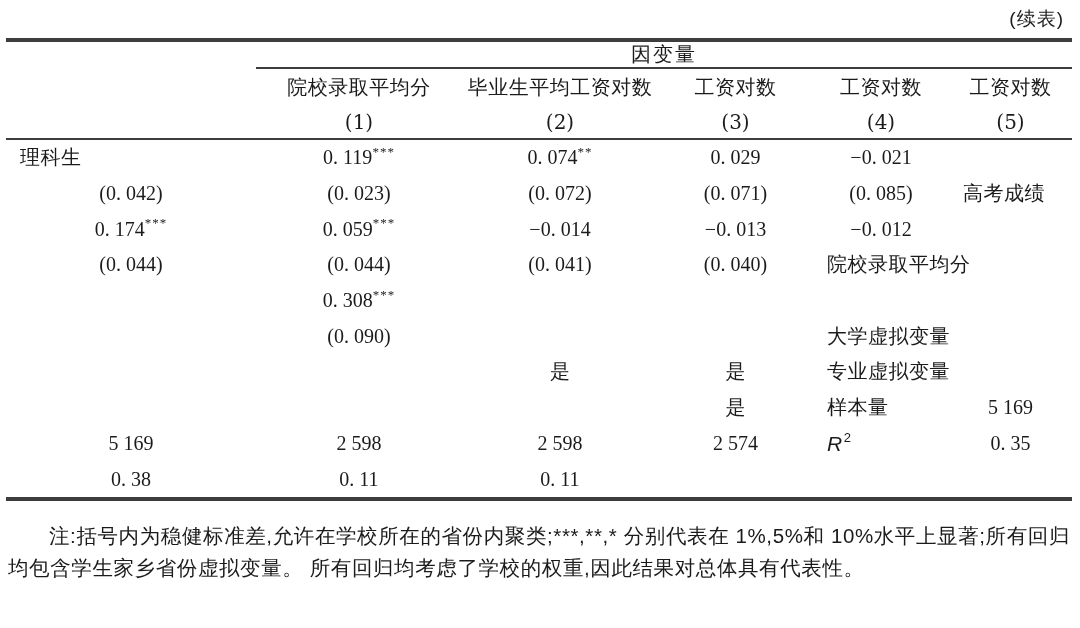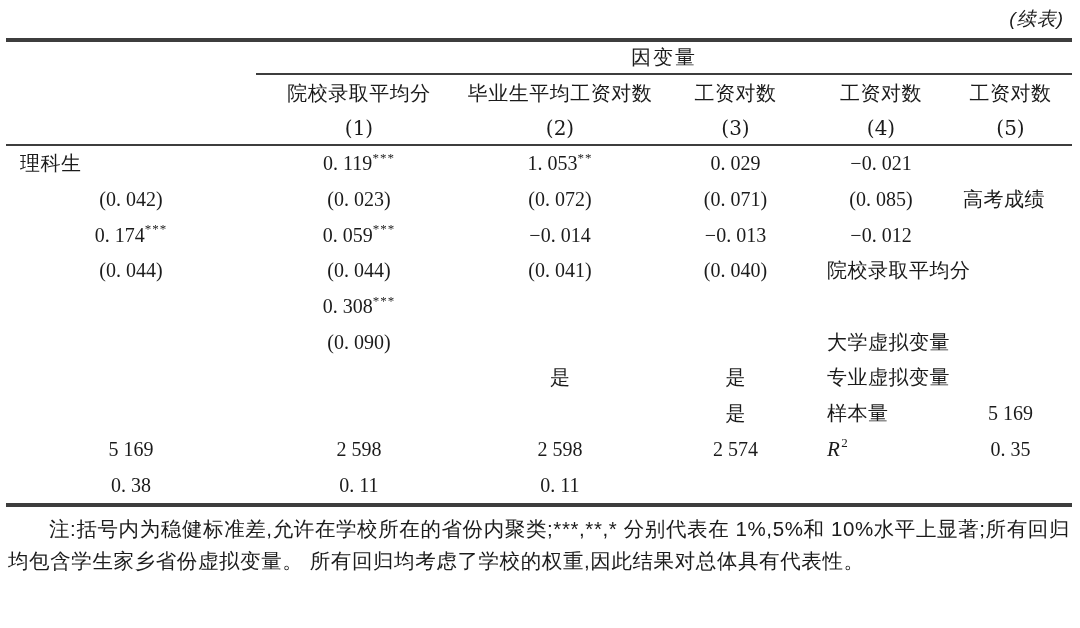"(续表)" .continued-row { font-style: italic -> none }
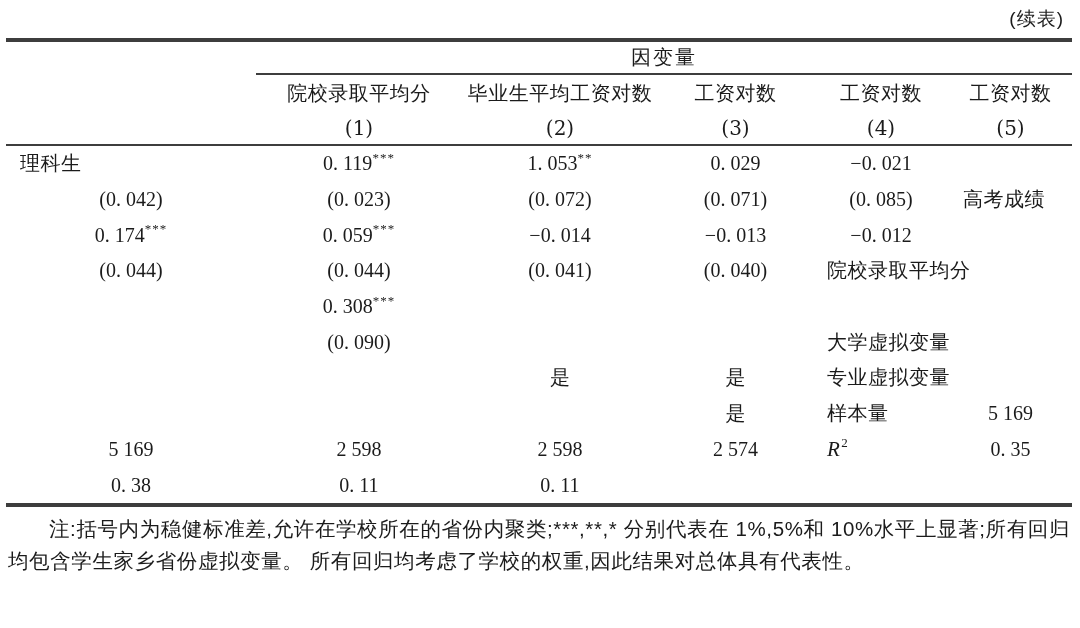"因变量" .spanner-row { height: 33px -> 27px }
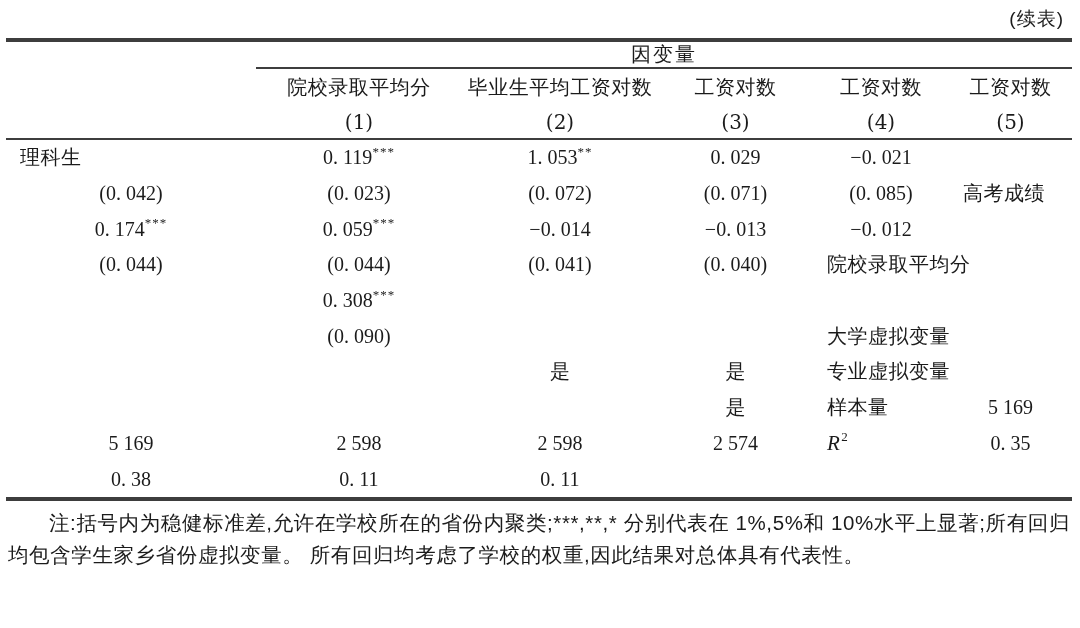"1. 053" span { text: 1. 053 -> 0. 074 }
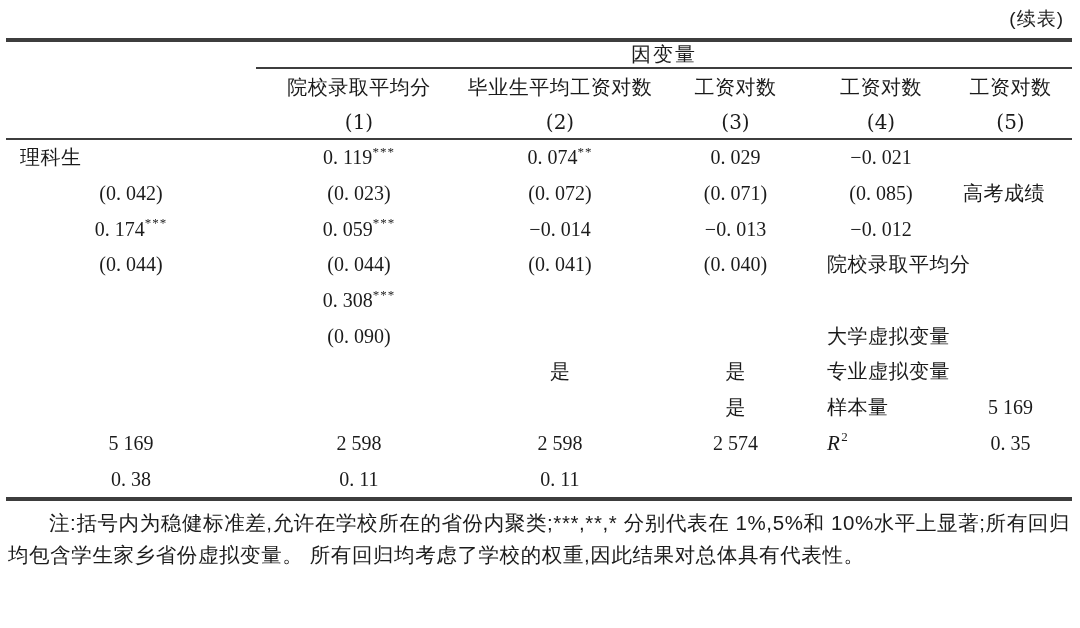"R2" .math-label { font-family: Liberation Serif, serif -> Liberation Sans, sans-serif }
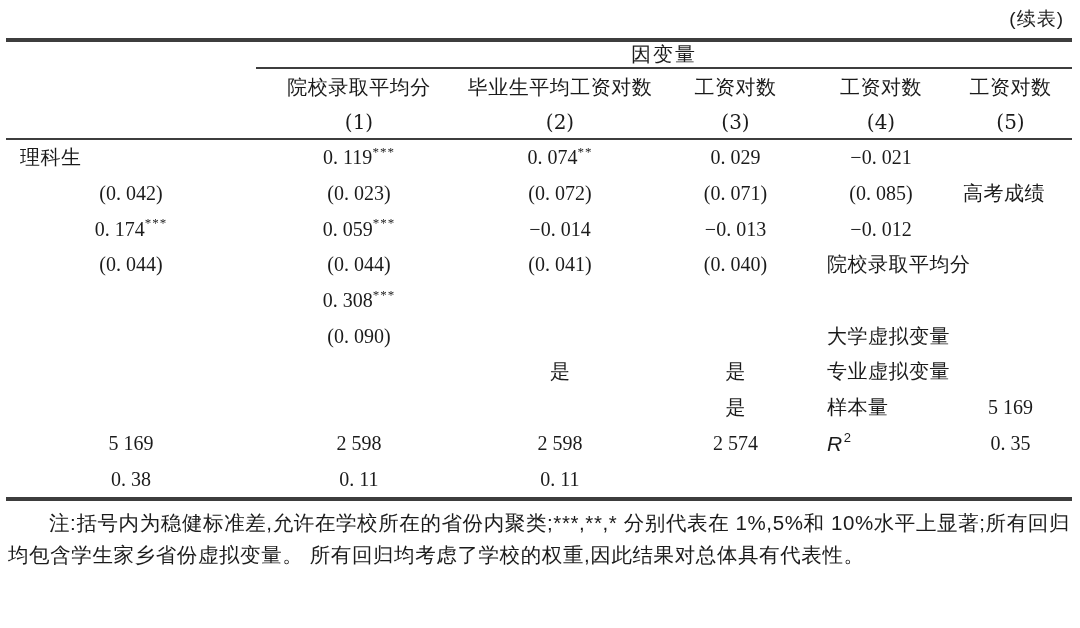"注:括号内为稳健标准差,允许在学校所在的省份内聚类;***,**,* 分别代表在" .note { margin-top: 6px -> 19px }
